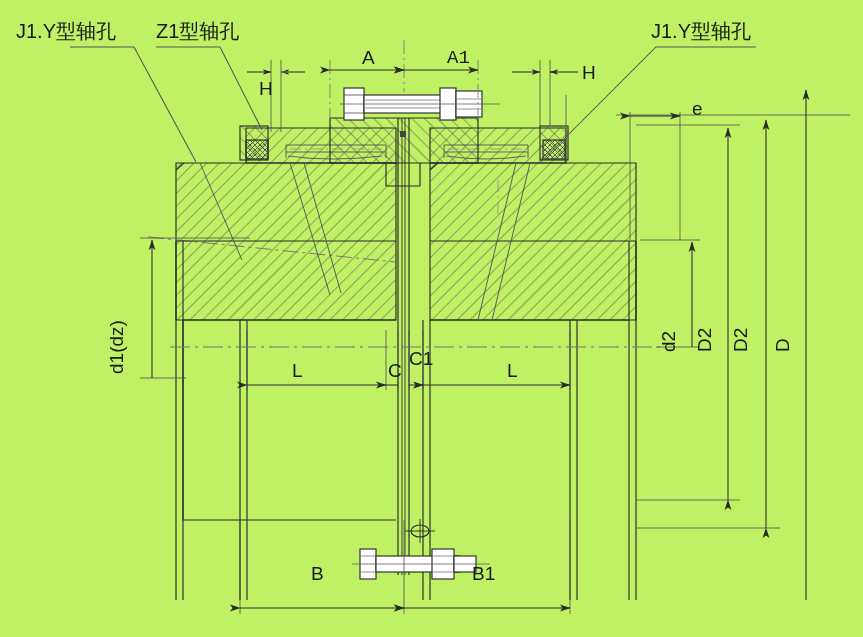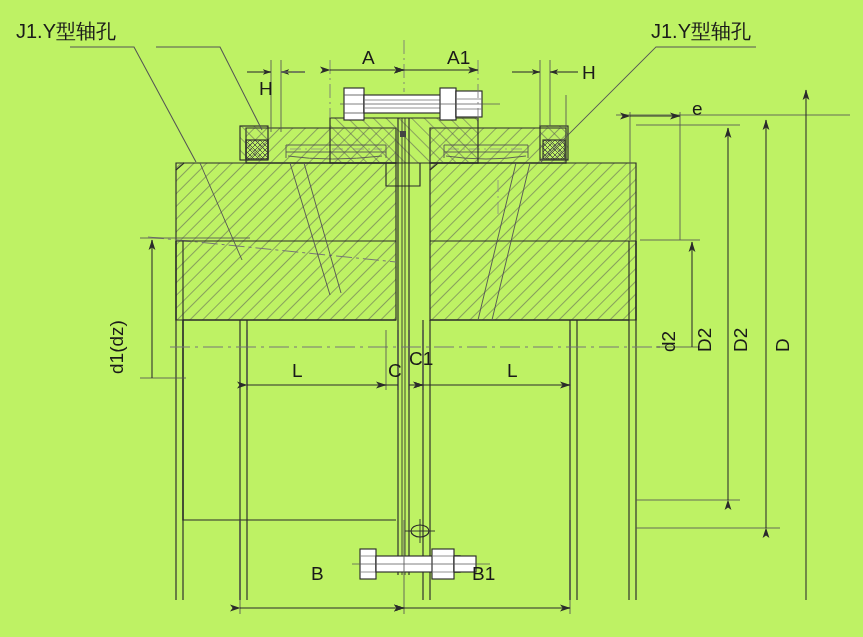"Z1型轴孔" div.lbl { html: none -> <div>Z1型轴孔</div> }
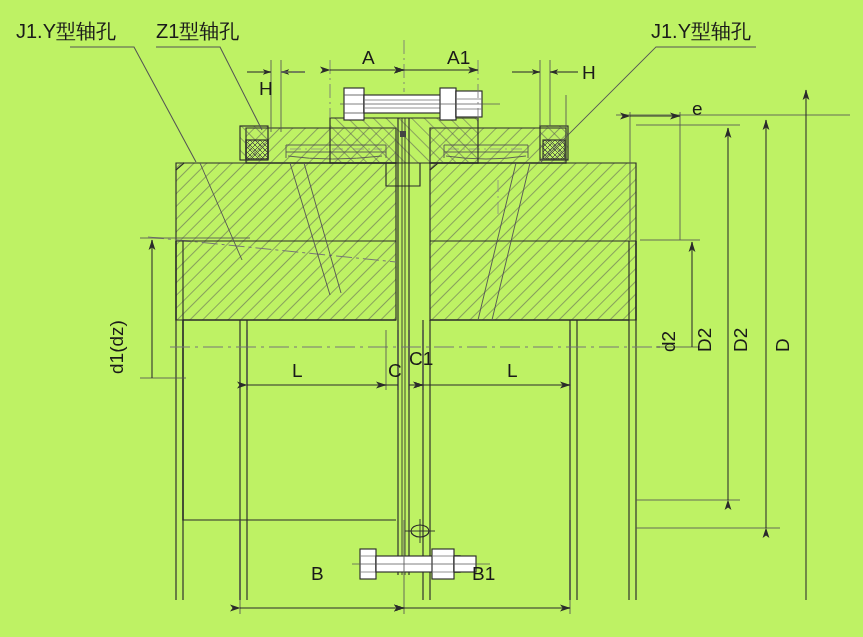"A1" div.lbl { font-family: none -> Liberation Mono, monospace }
